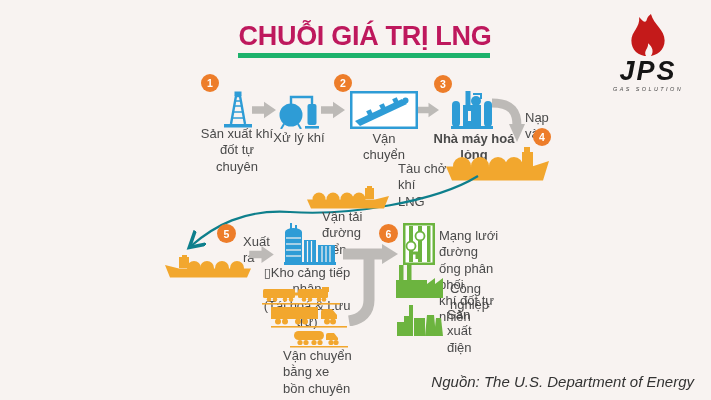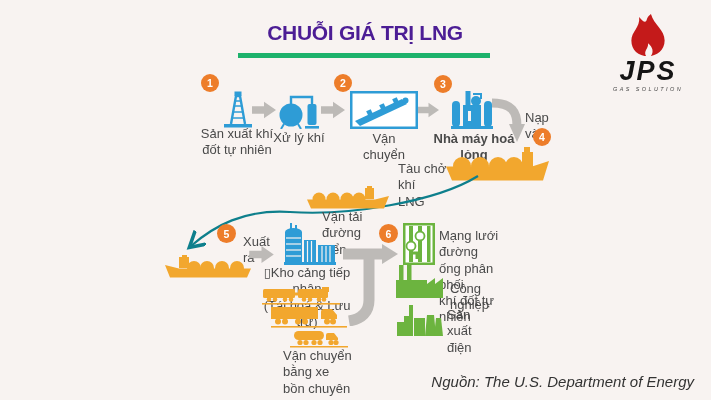"CHUỖI GIÁ TRỊ LNG" .title { color: #4c1d95 -> #be185d; font-size: 21px -> 27px }
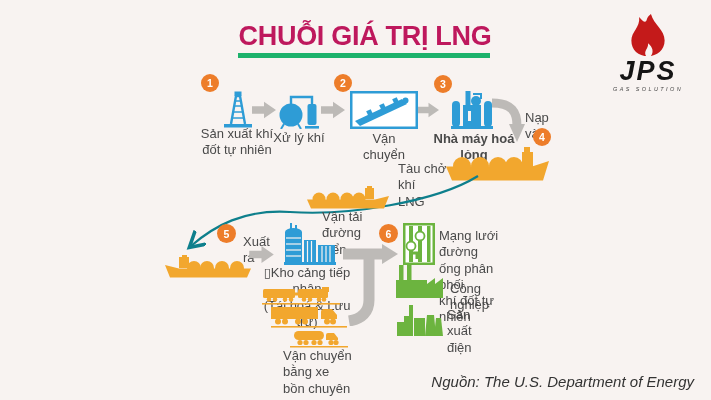"Sản xuất khí" div.abs { text: nhiên -> chuyên }
